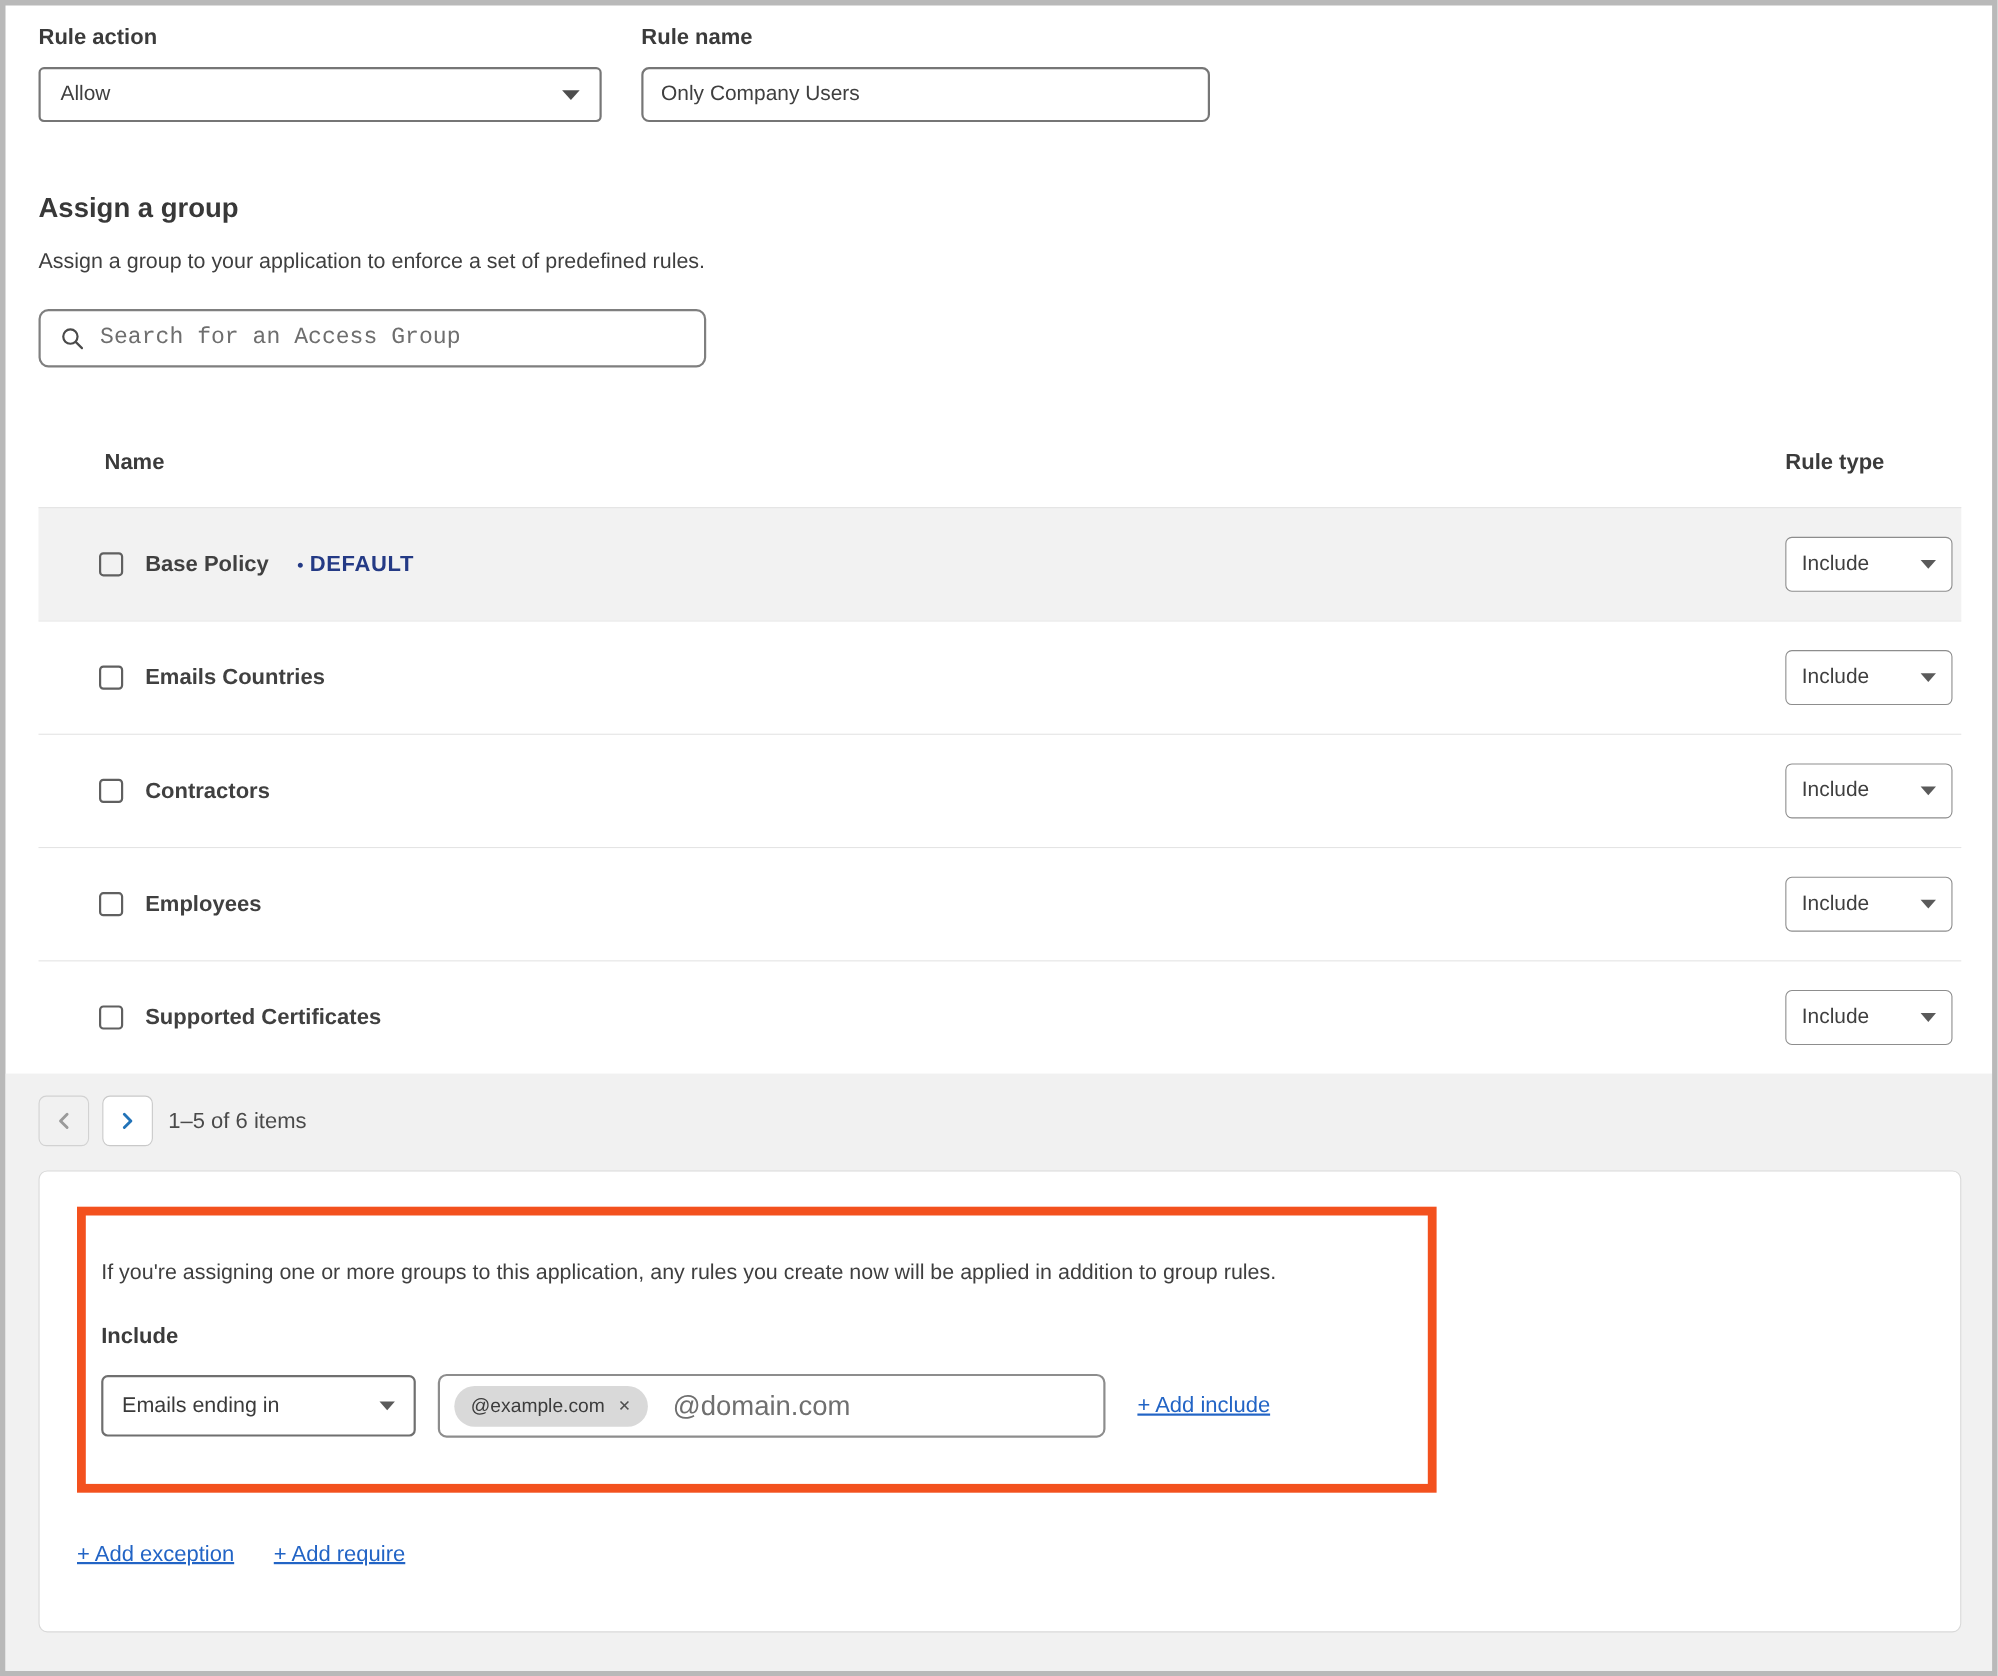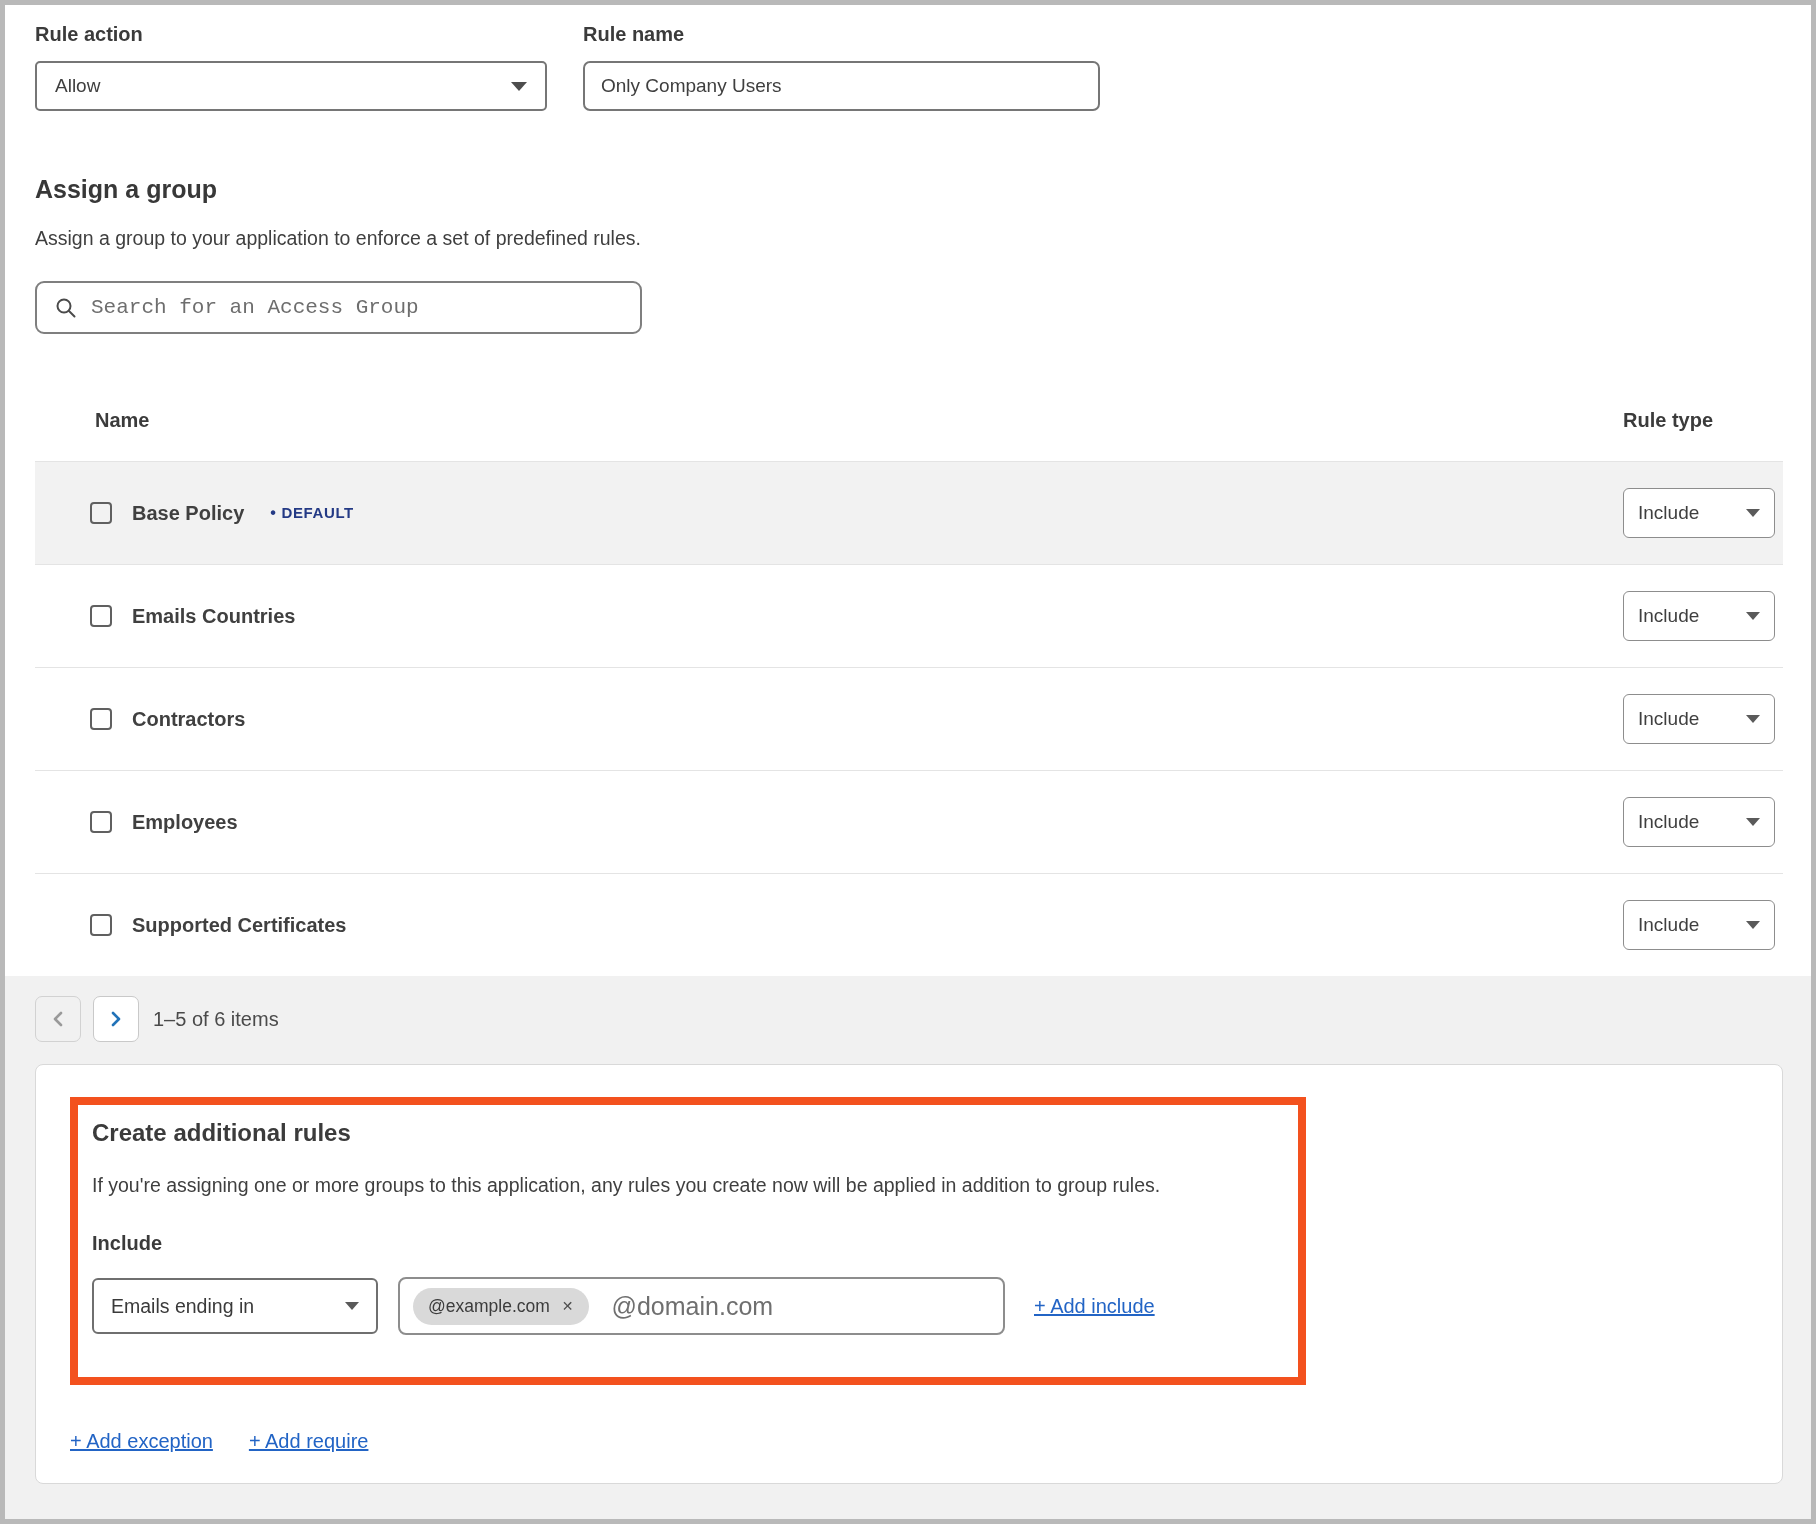"DEFAULT" .row-badge { font-size: 15px -> 20px }
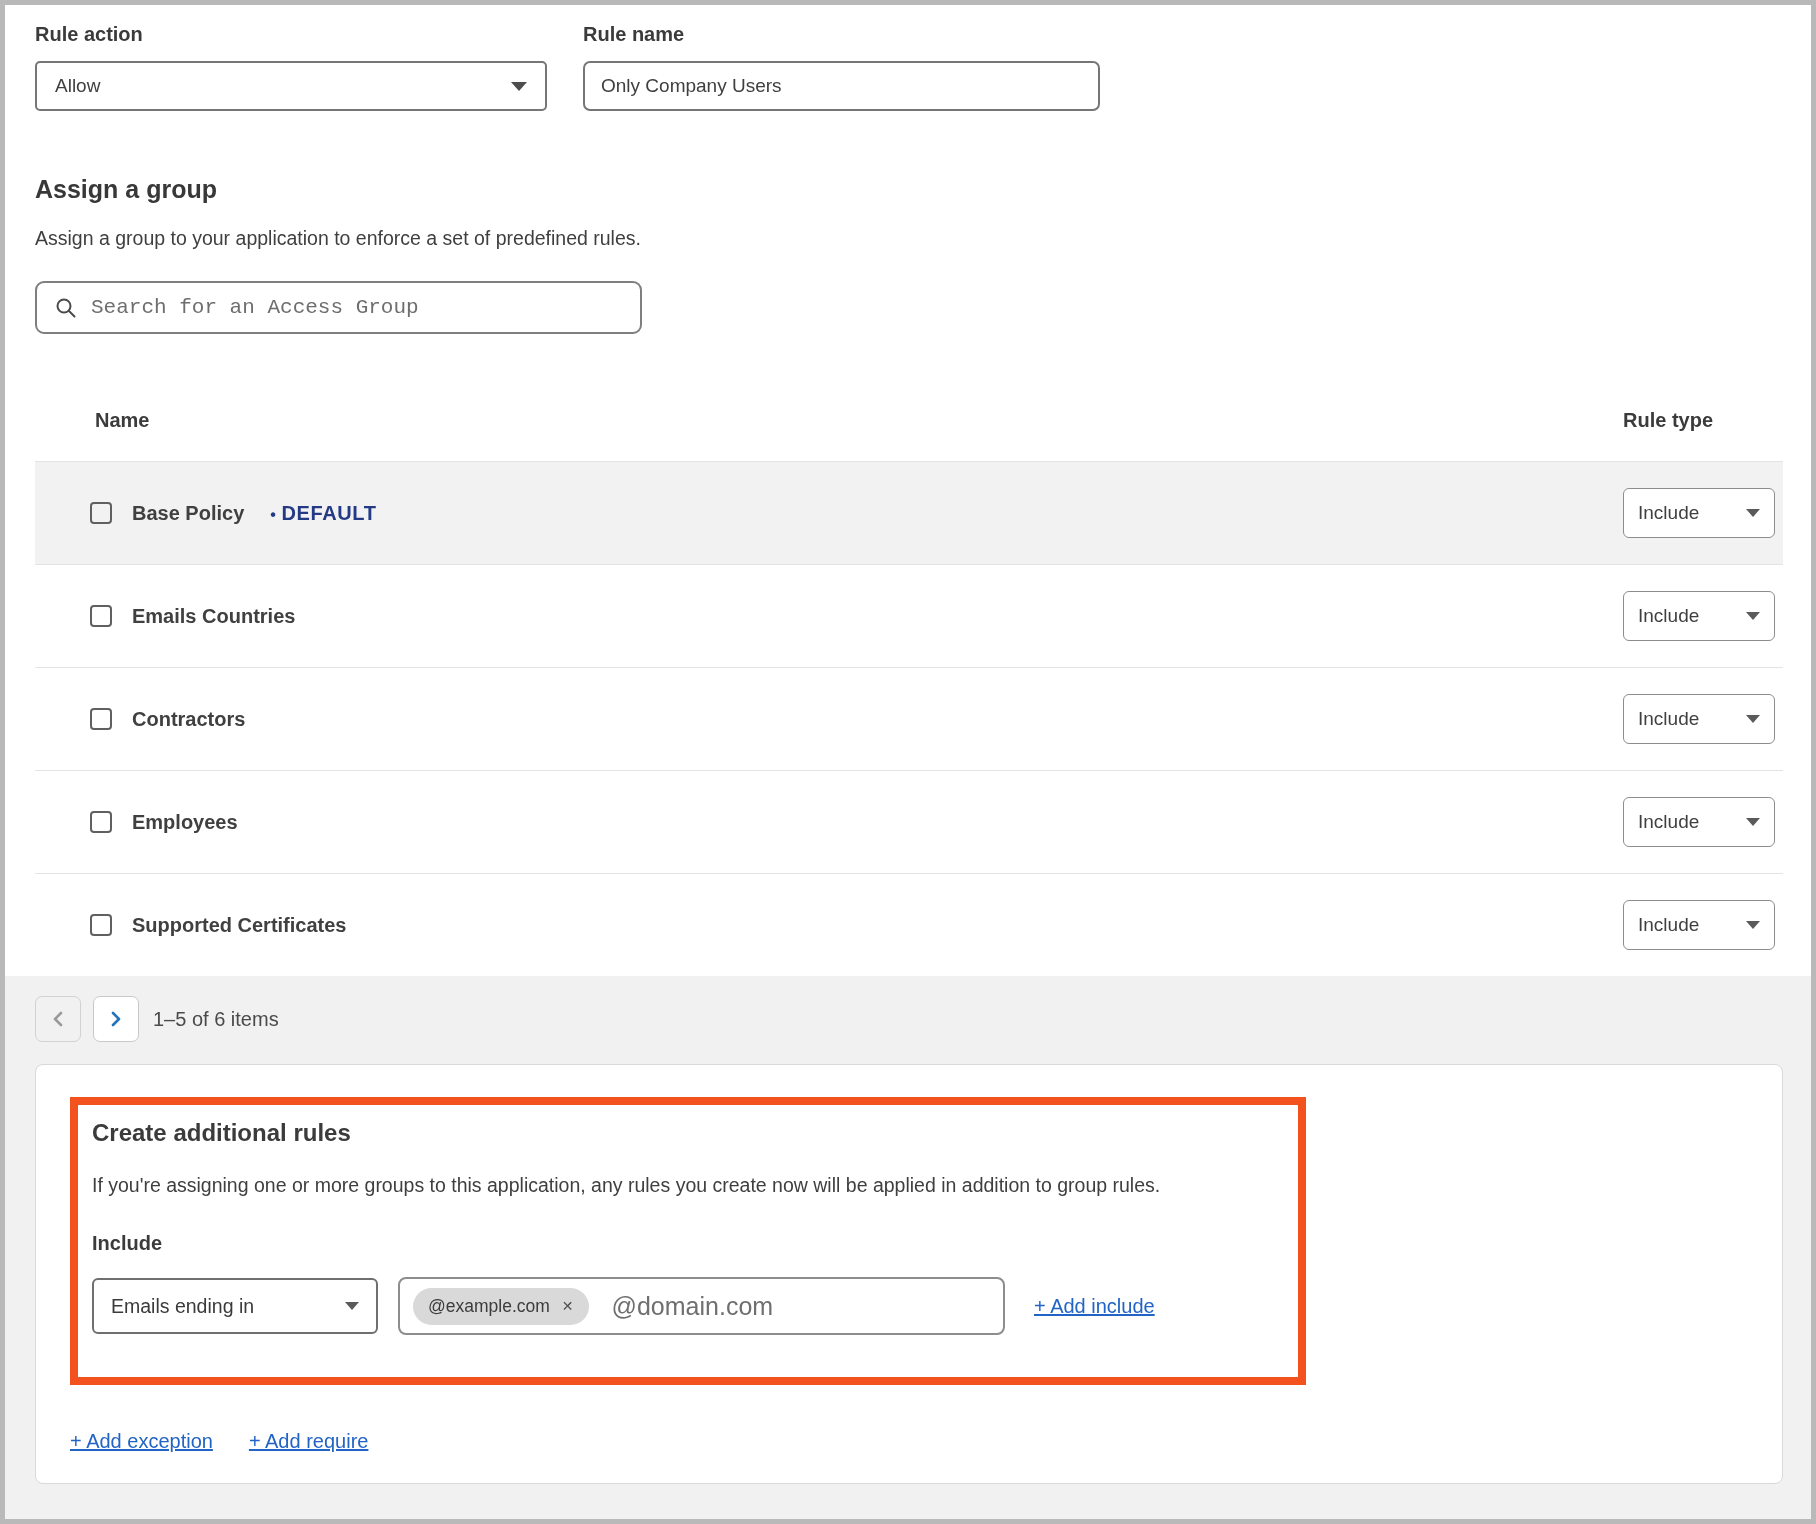"Create additional rules" h3 { html: <h3>Create additional rules</h3> -> none }
